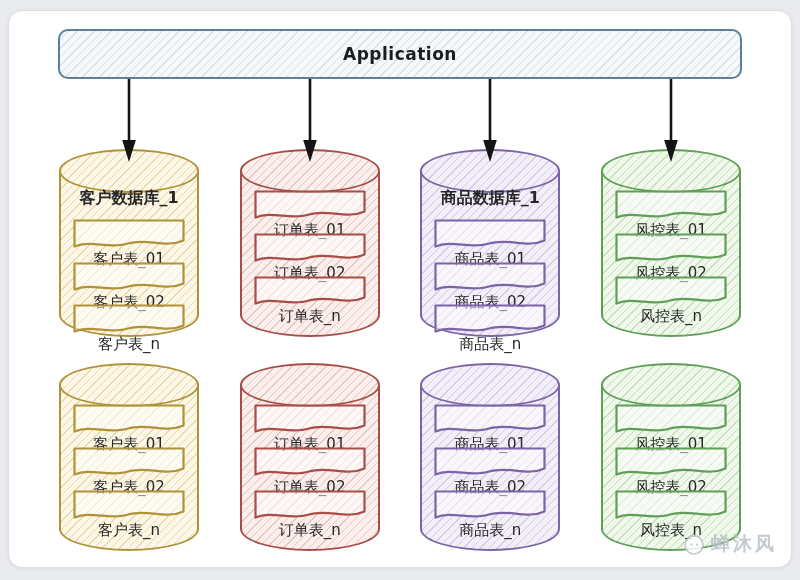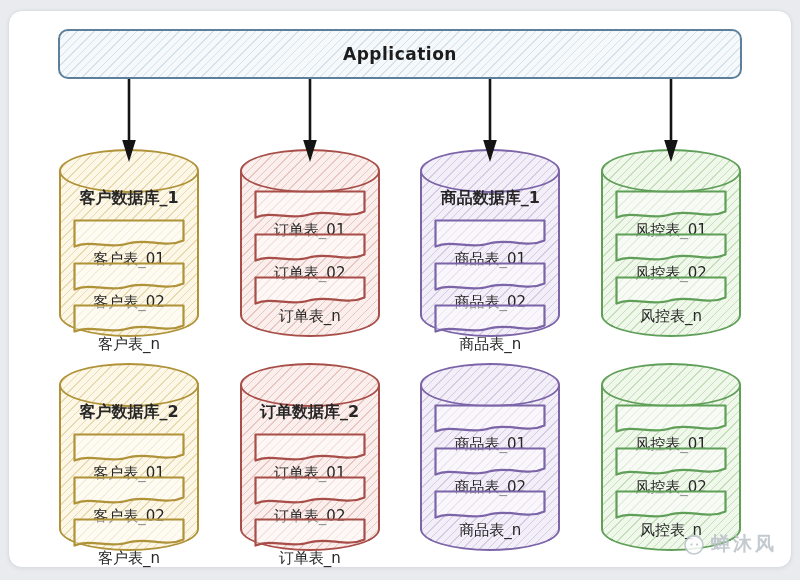"客户数据库_2" div.cyl-title { html: <div>客户数据库_2</div> -> none }
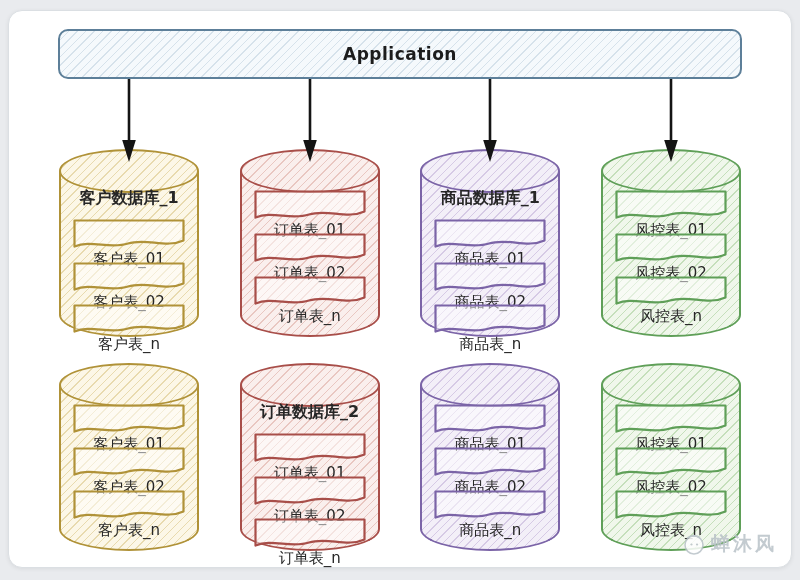"订单数据库_2" div.cyl-title { html: <div>订单数据库_2</div> -> none }
